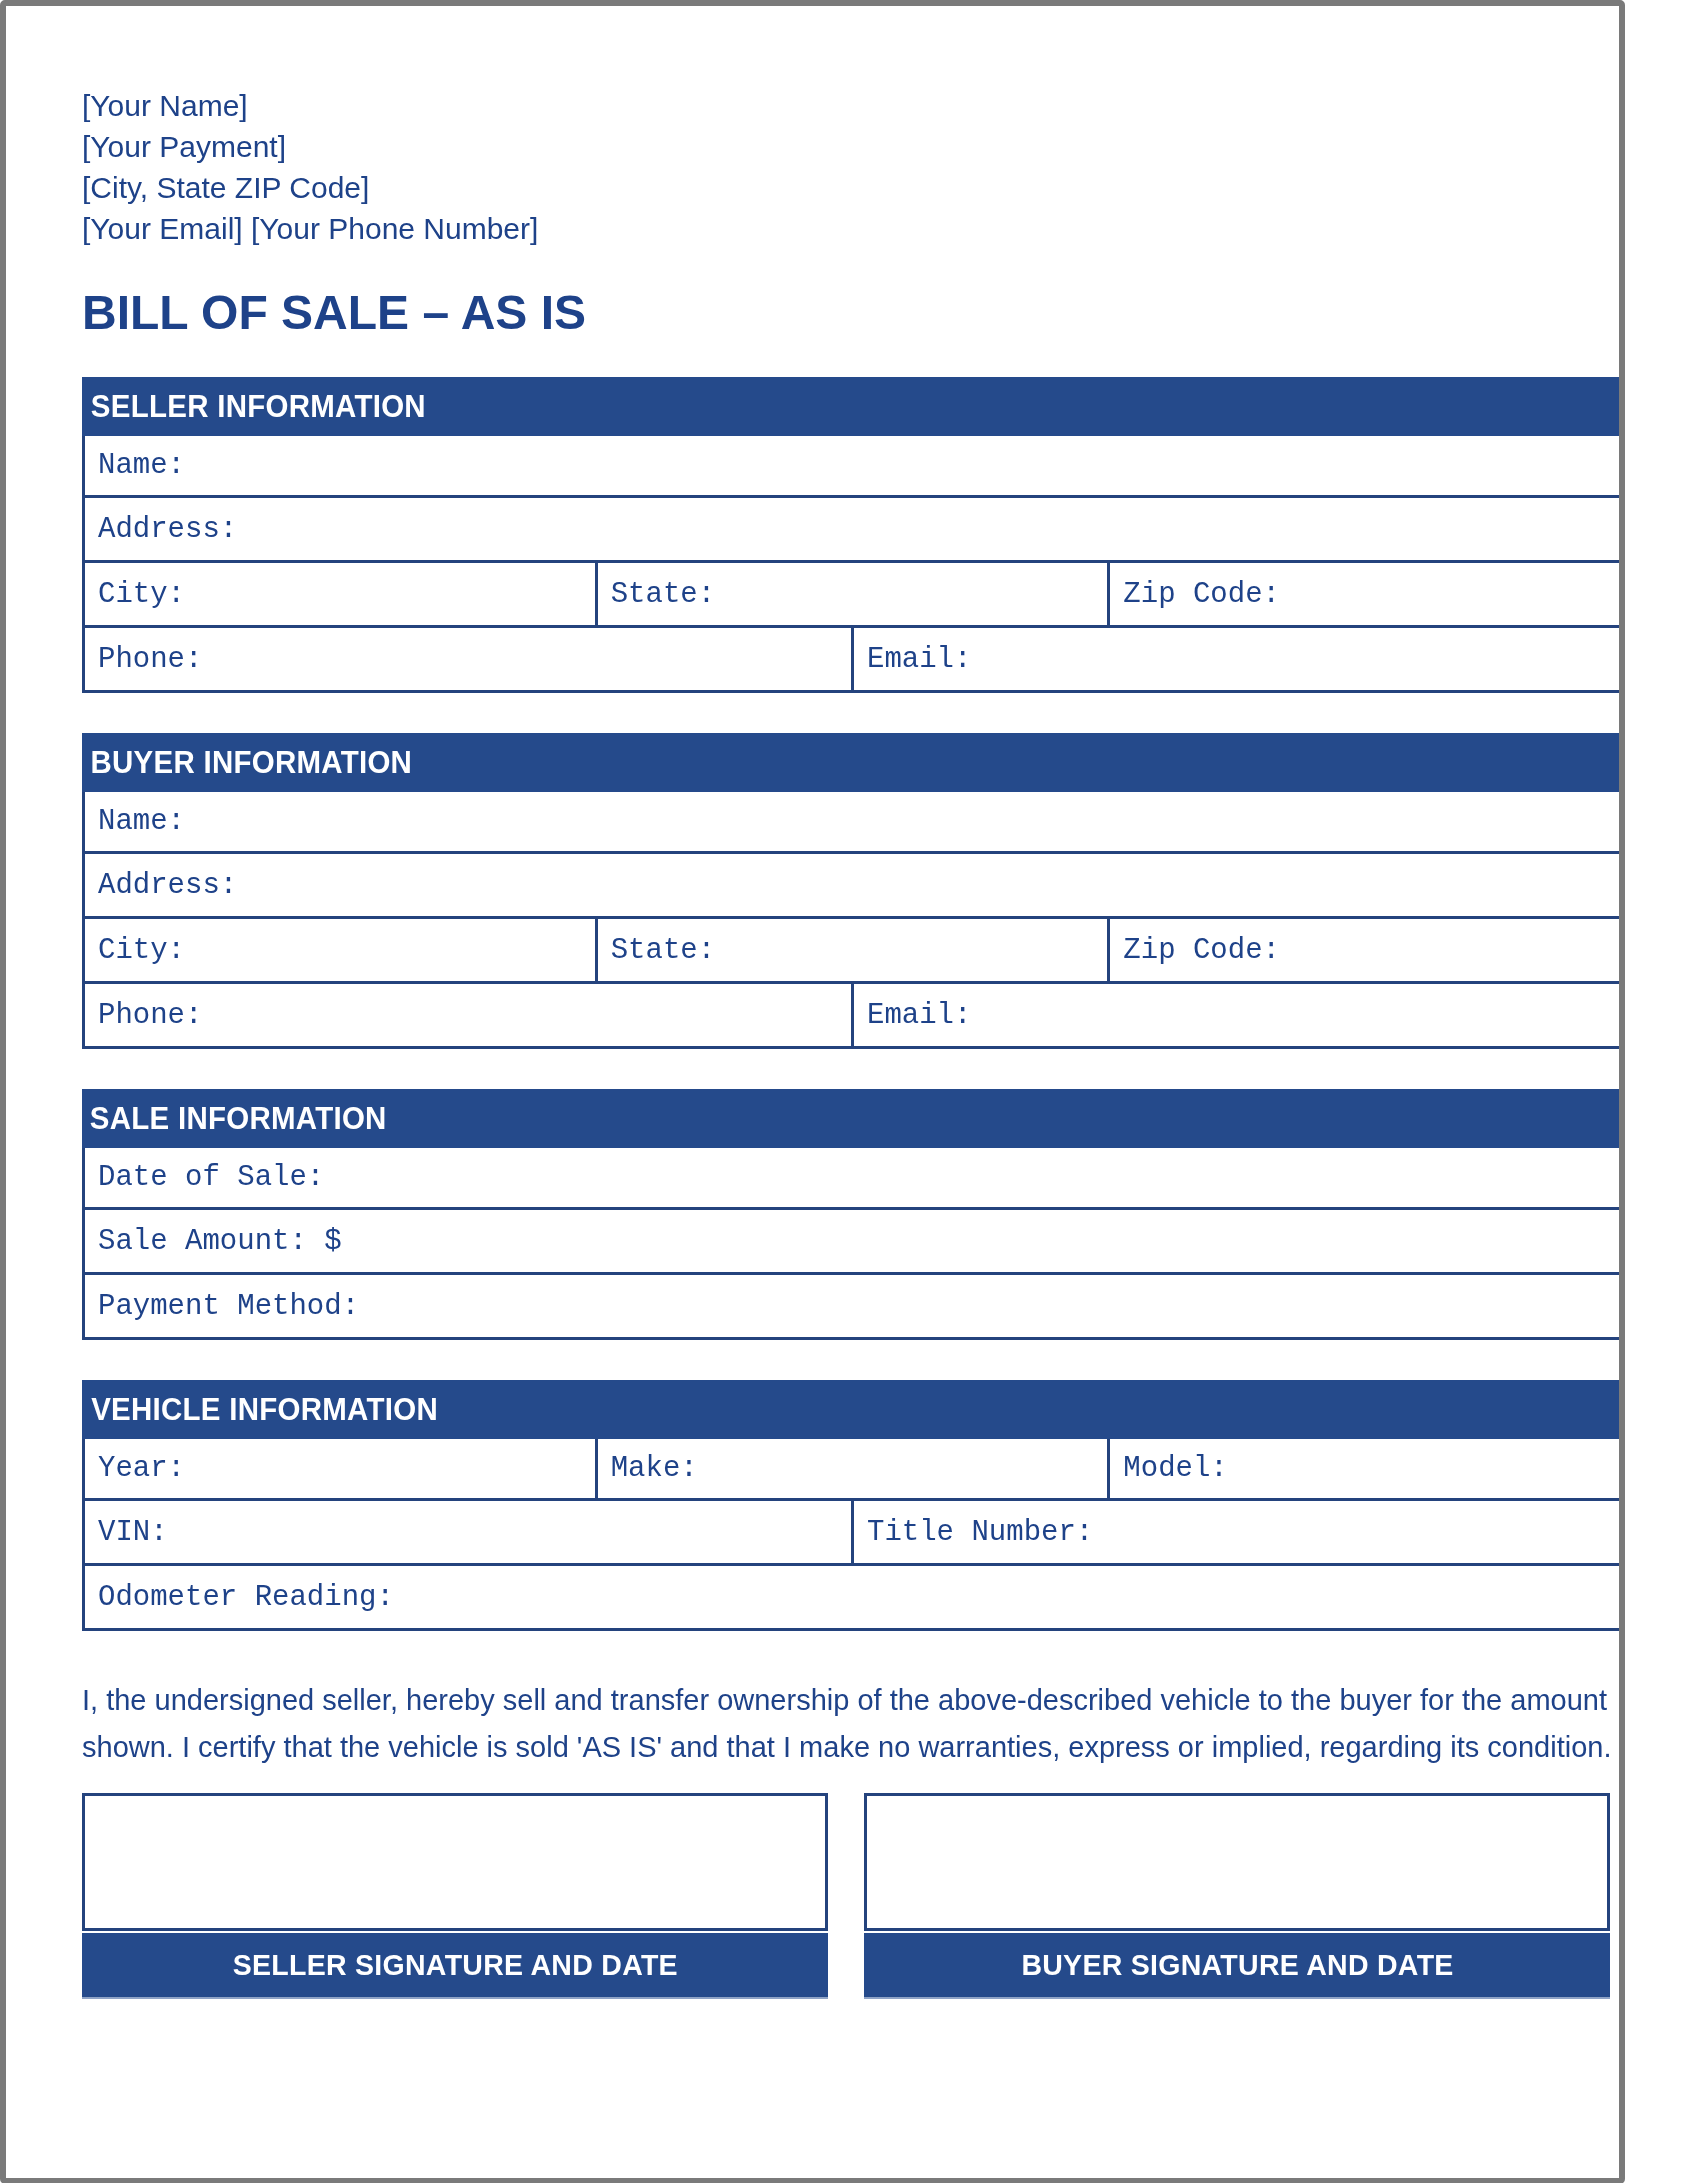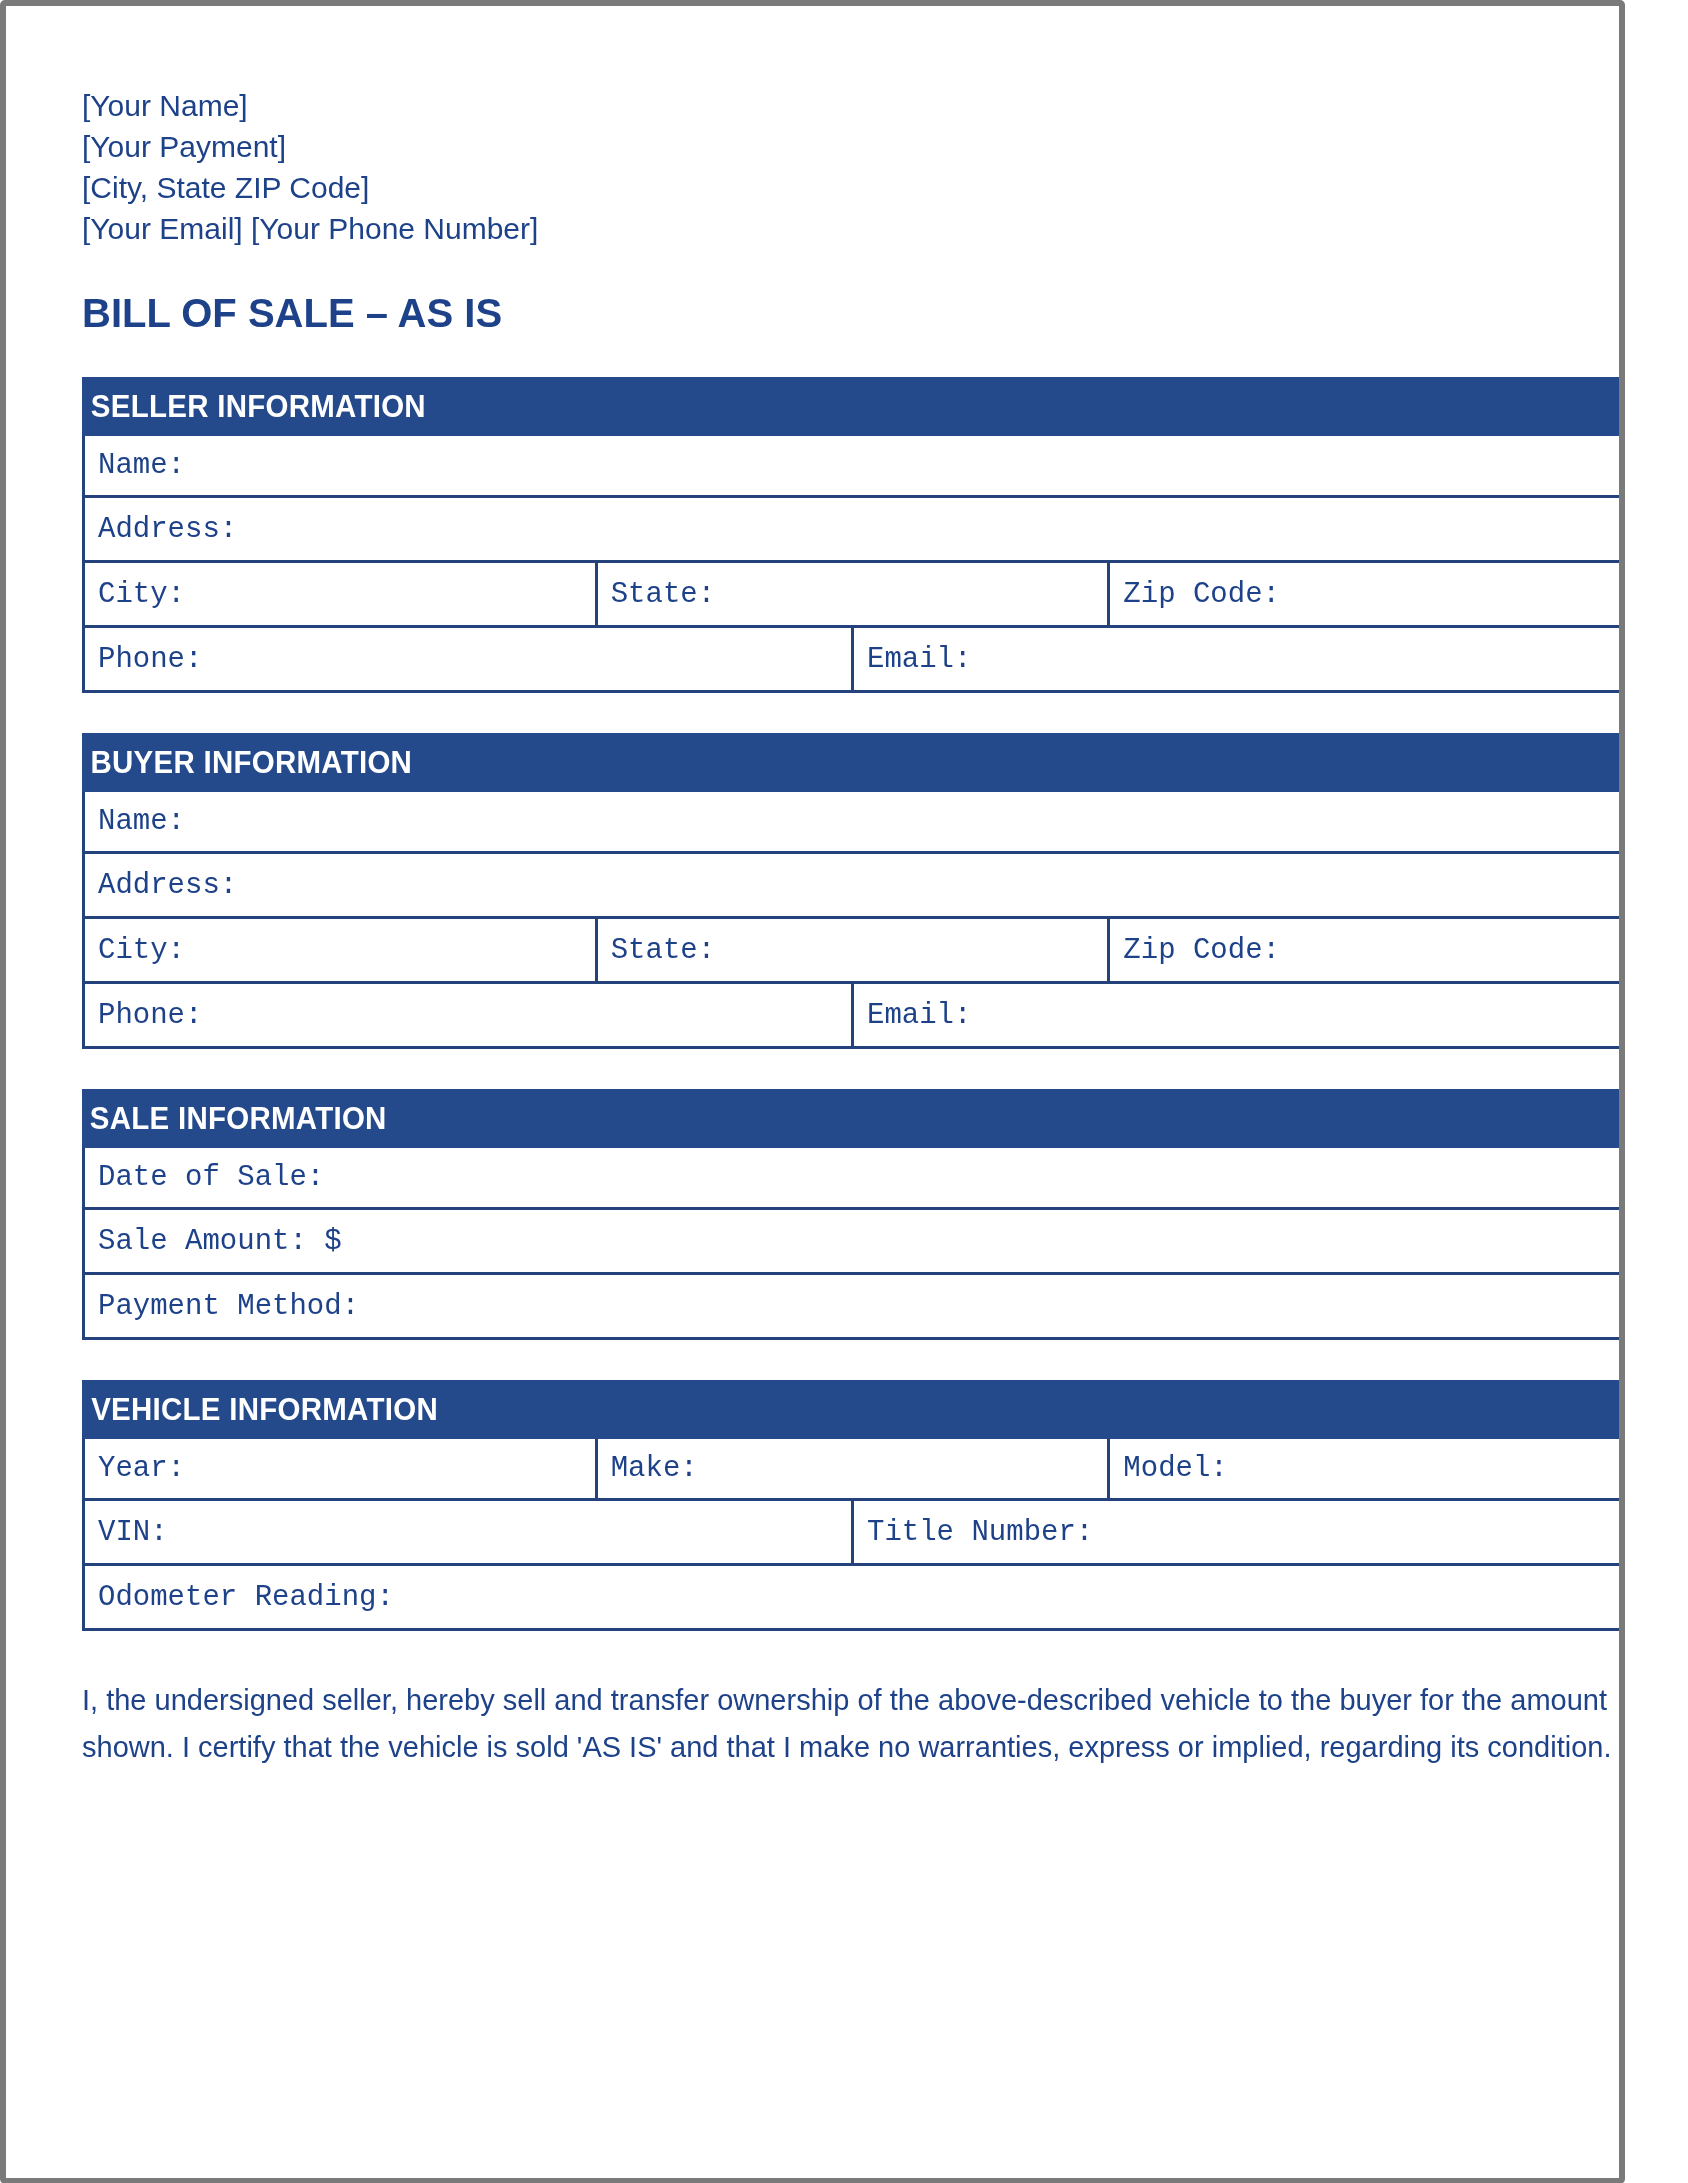"BILL OF SALE – AS" .doc-title { font-size: 40px -> 48px }
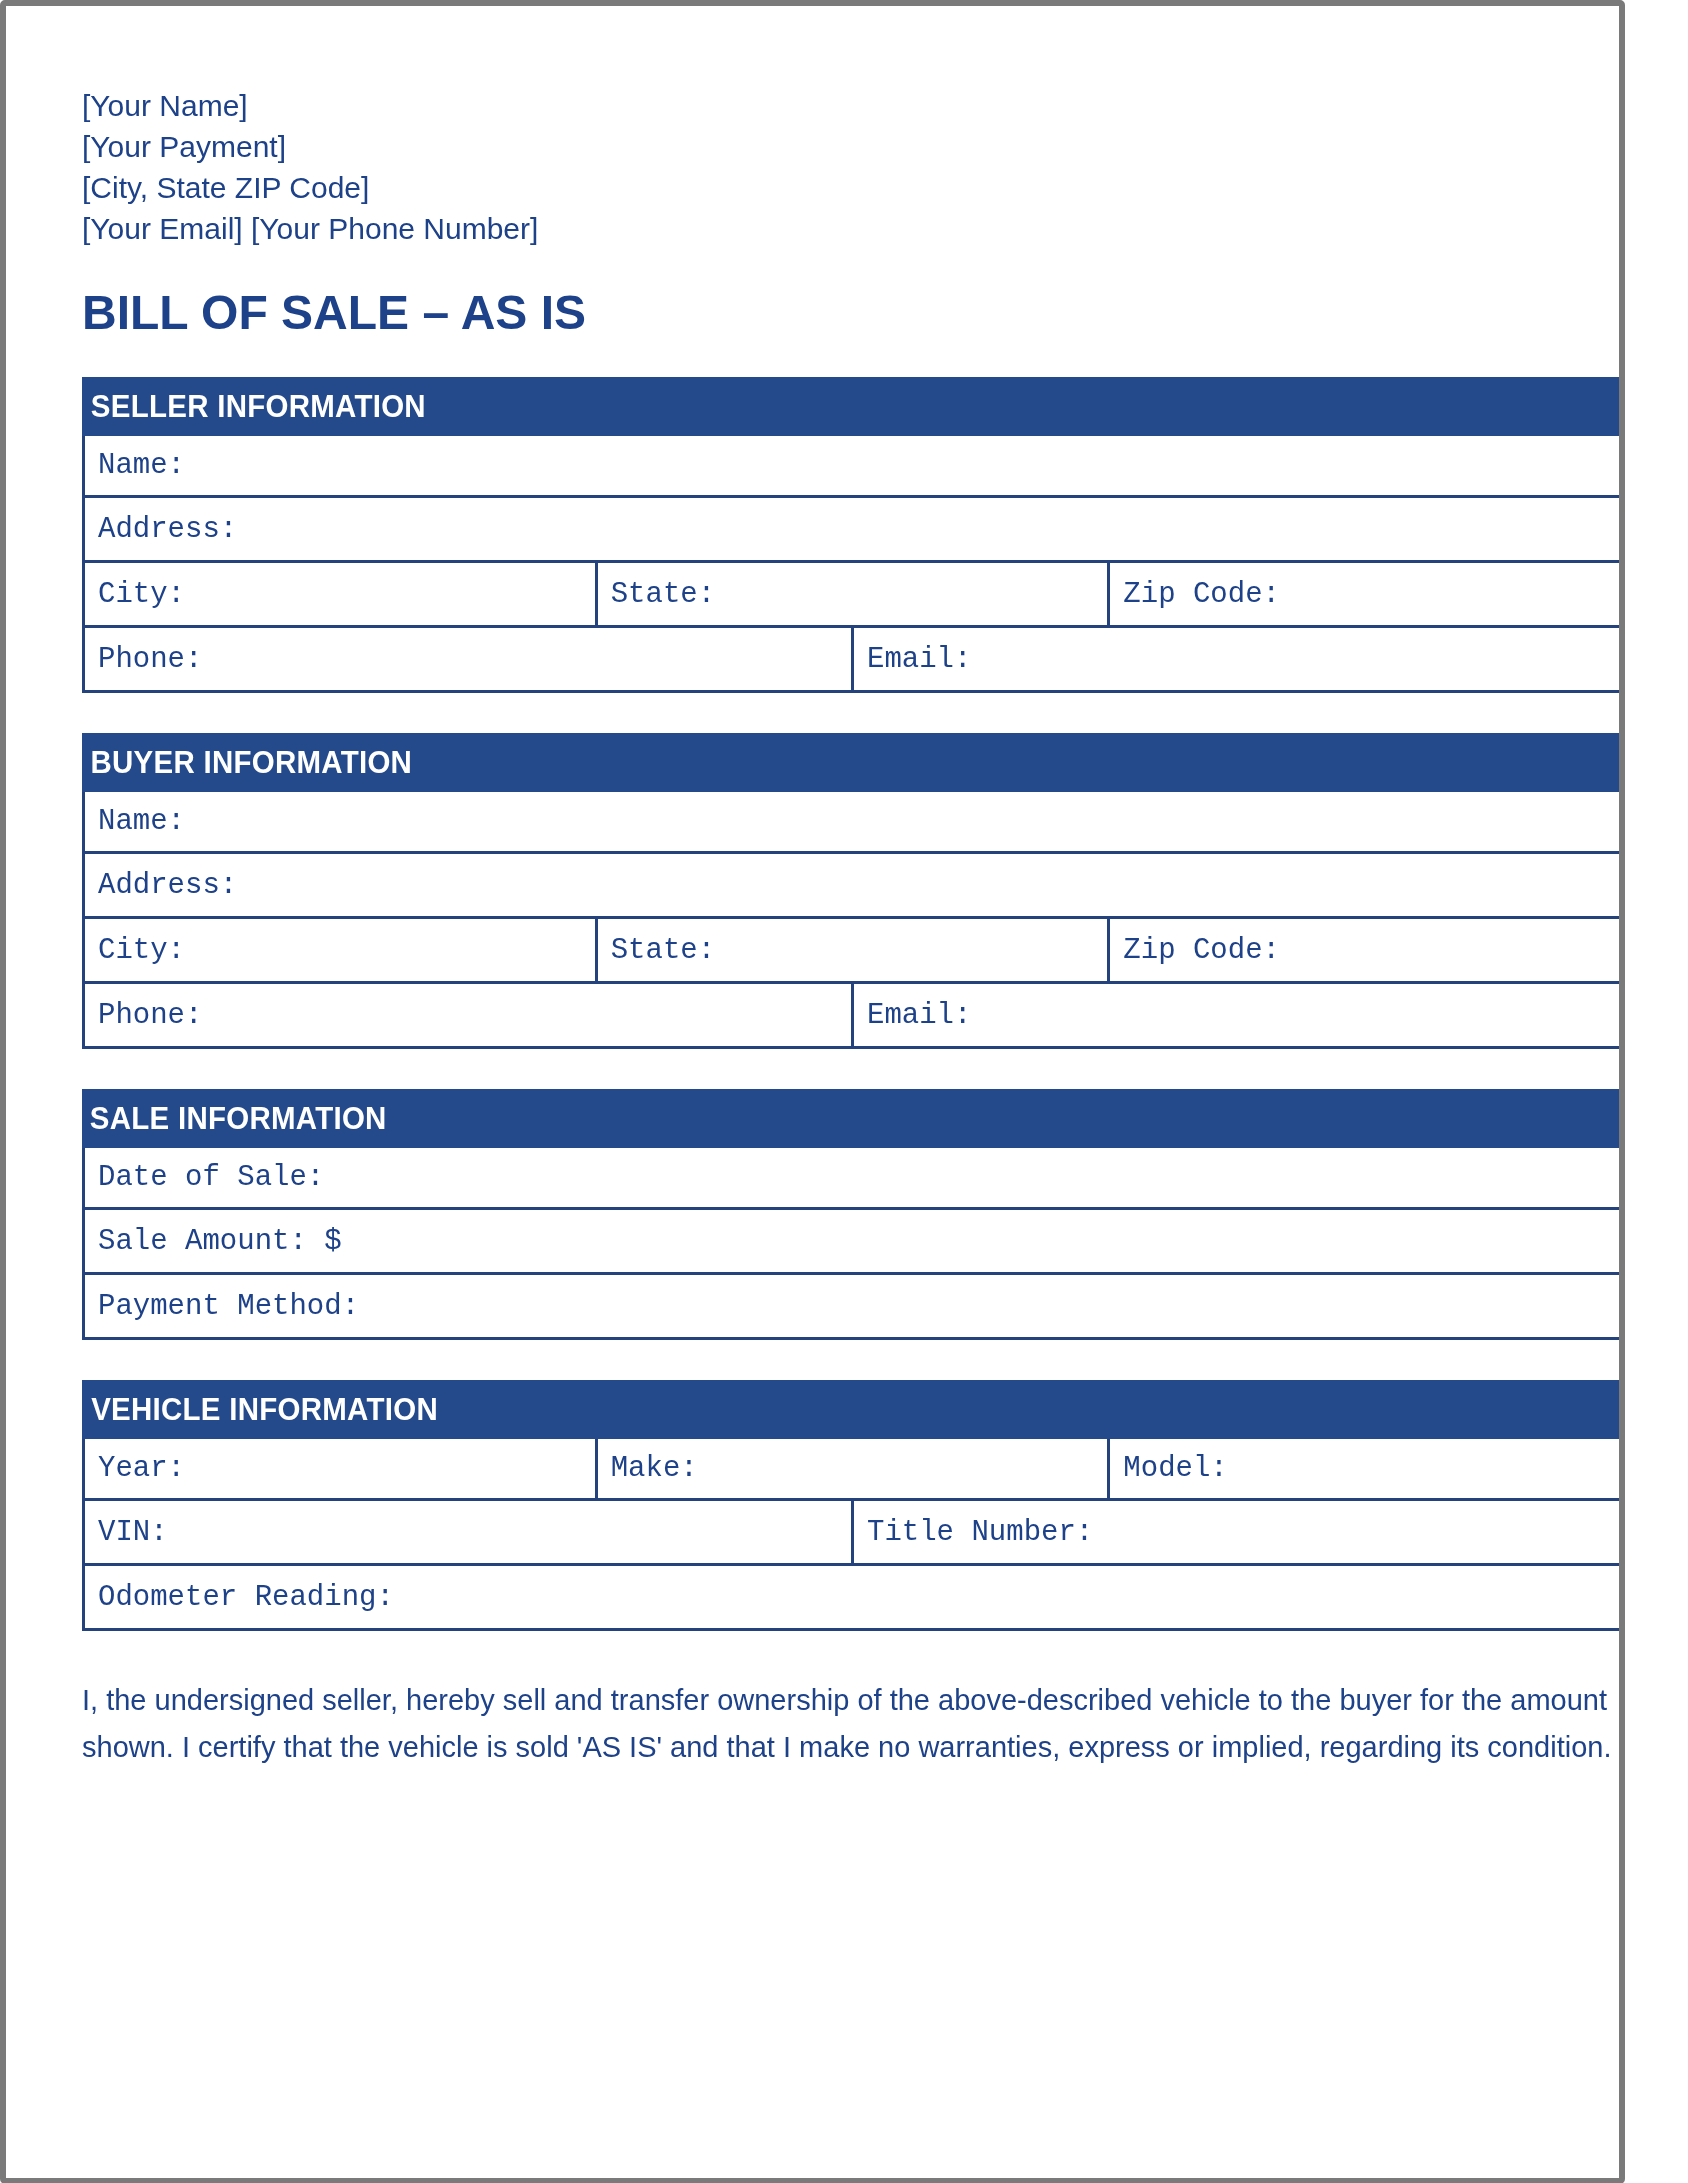"SELLER SIGNATURE AND DATE" div.sig-row { html: none -> <div> <div> <div></div> <div> <span>SELLER SIGNATURE AND DATE</span> </div> </div> <div> <div></div> <div> <span>BUYER SIGNATURE AND DATE</span> </div> </div> </div> }
